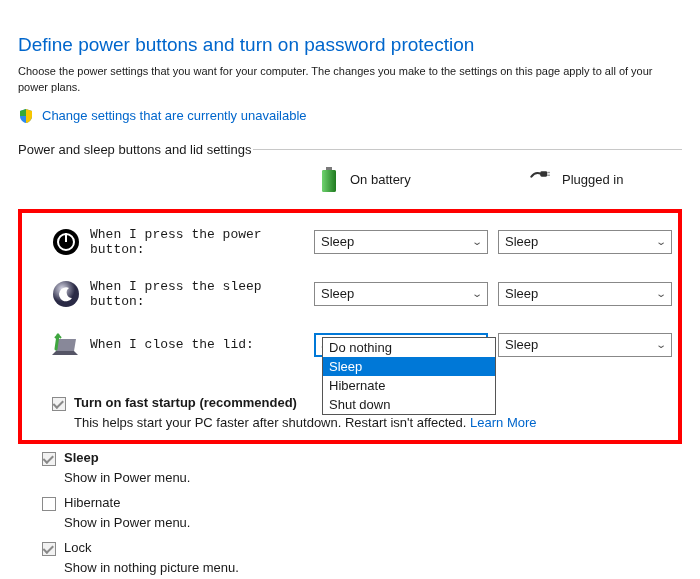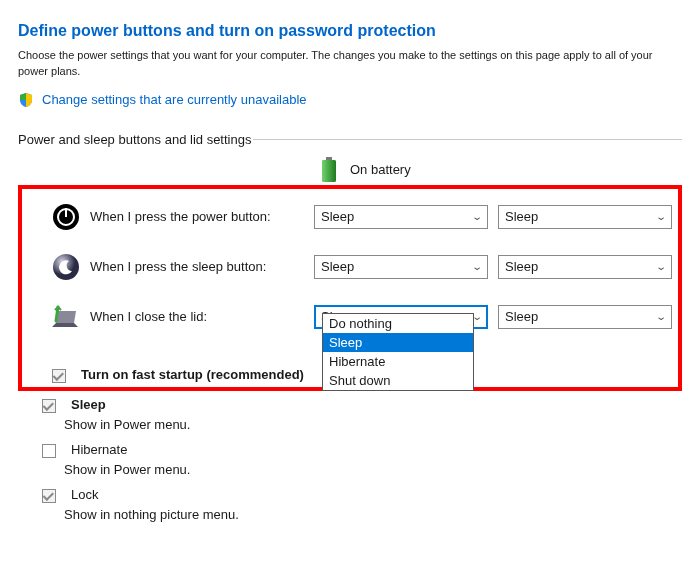"Define power buttons and turn" .title { font-size: 16px -> 19px; font-weight: 700 -> 400; margin: 0 0 8px 0 -> 12px 0 8px 0 }
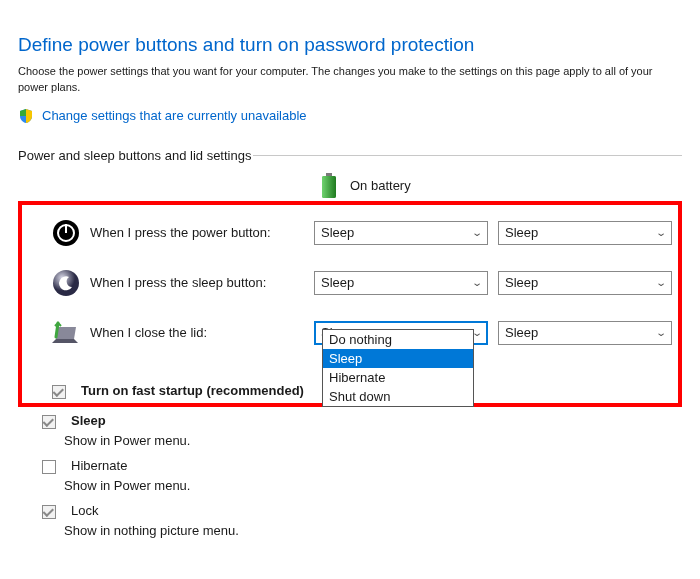"Change settings that are currently" .link-row { margin-bottom: 24px -> 18px }
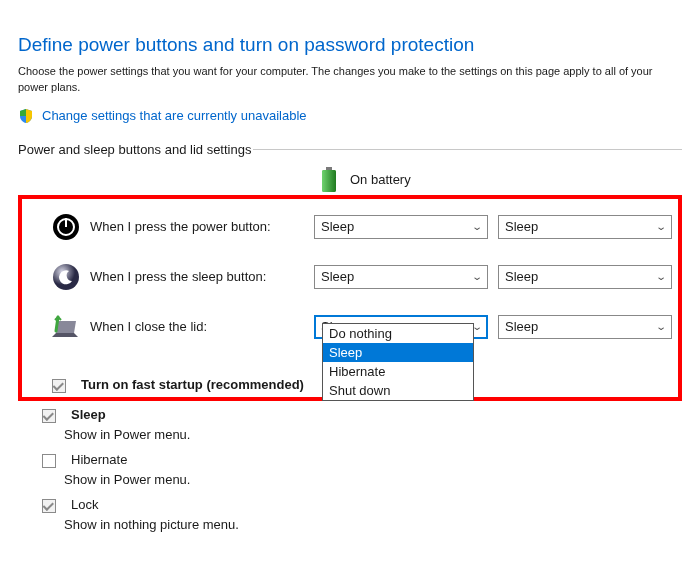"On battery" .col-headers { margin-bottom: 2px -> 16px }
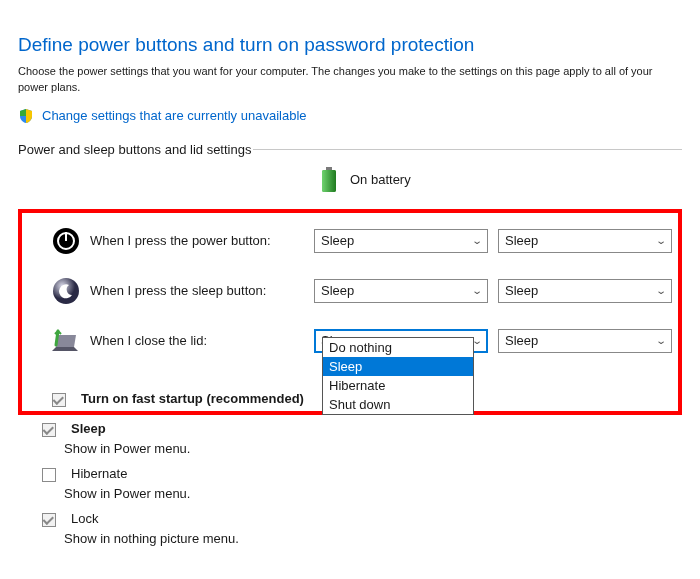"Plugged in" div.hdr { html: none -> <div> <span> <svg> <path></path> <rect></rect> <rect></rect> <rect></rect> </svg> </span> <span>Plugged in</span> </div> }
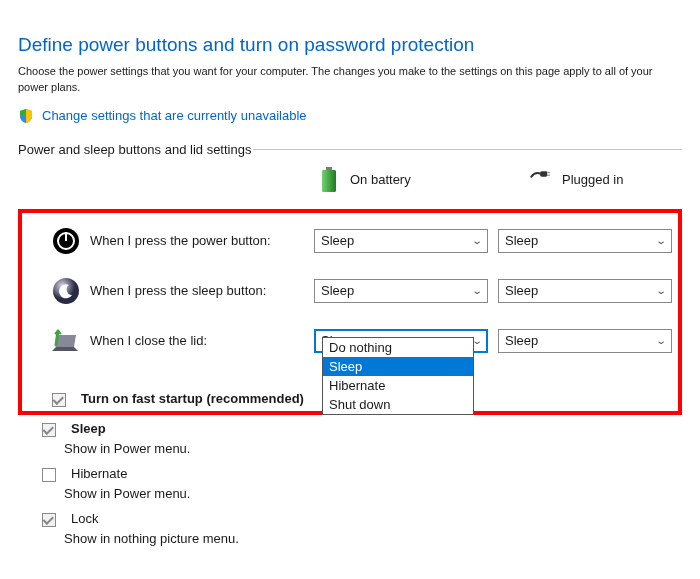"When I press the power" .row .row-label { font-family: none -> Liberation Mono, monospace }
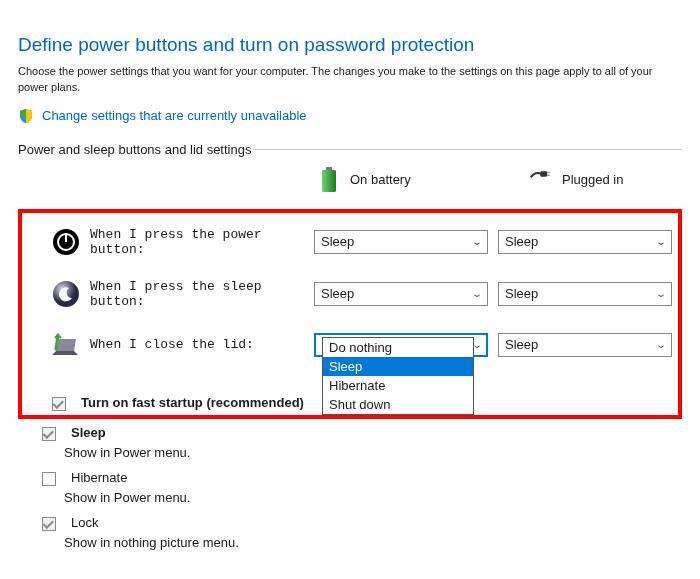"Do nothing" .dropdown { width: 152px -> 174px }
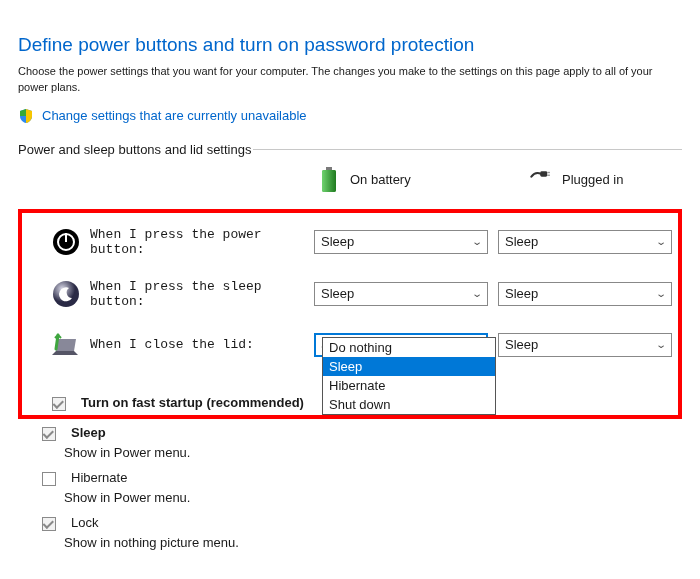"Turn on fast startup (recommended)" .chk-row { gap: 15px -> 8px }
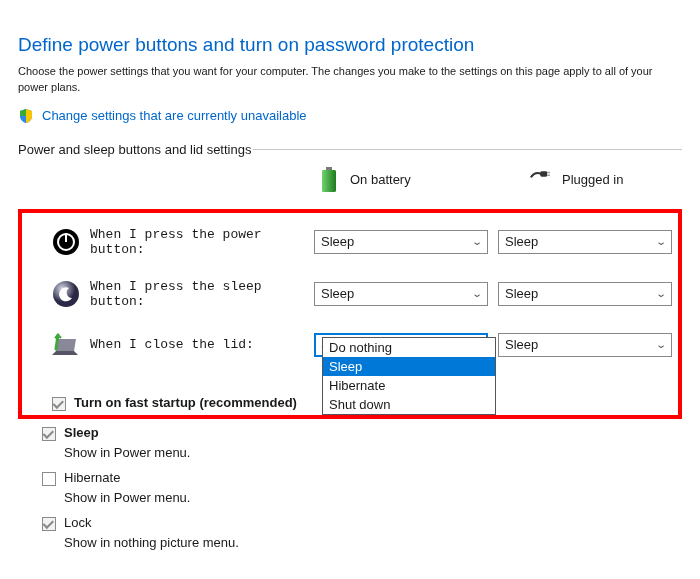"This helps start your PC" div.chk-desc { html: none -> <div> <span>This helps start your PC faster after shutdown. Restart isn't affected. </span><a>Learn More</a> </div> }
